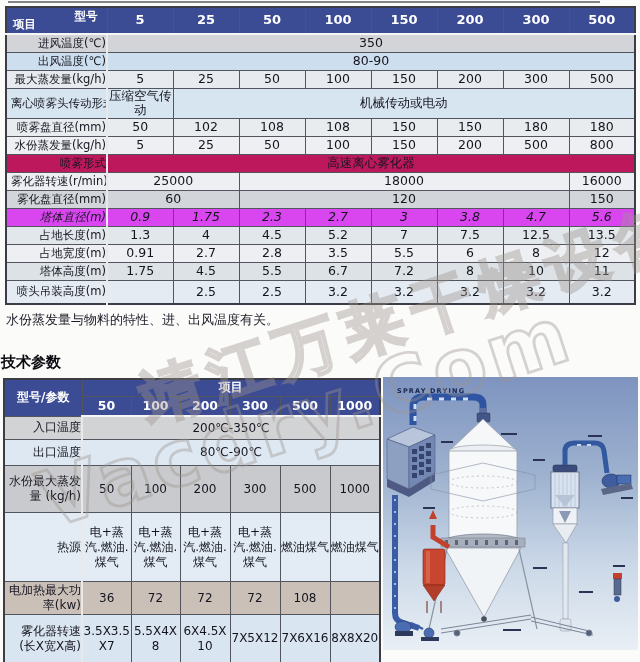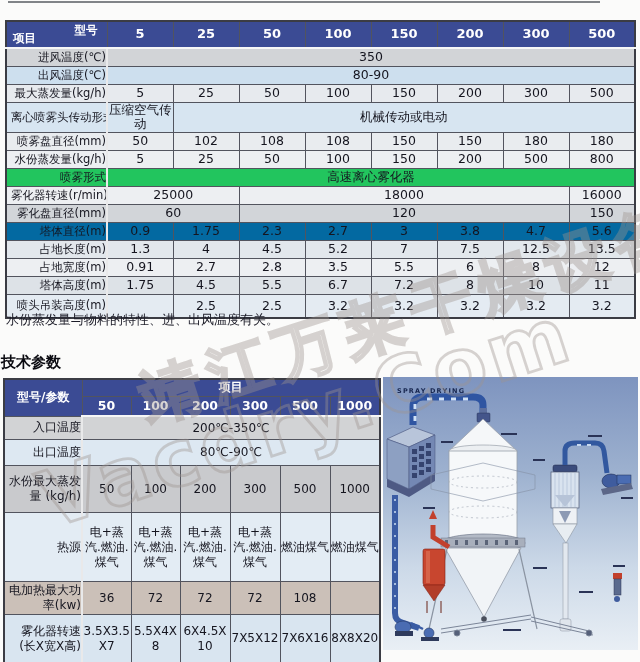"型号" .t1 { top: 20px -> 6px }
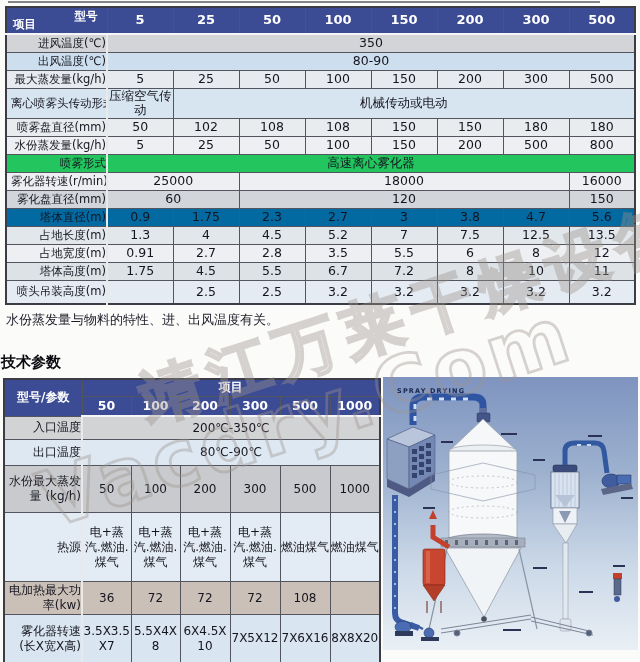"喷雾形式" tr { background: #22c55e -> #be185d }
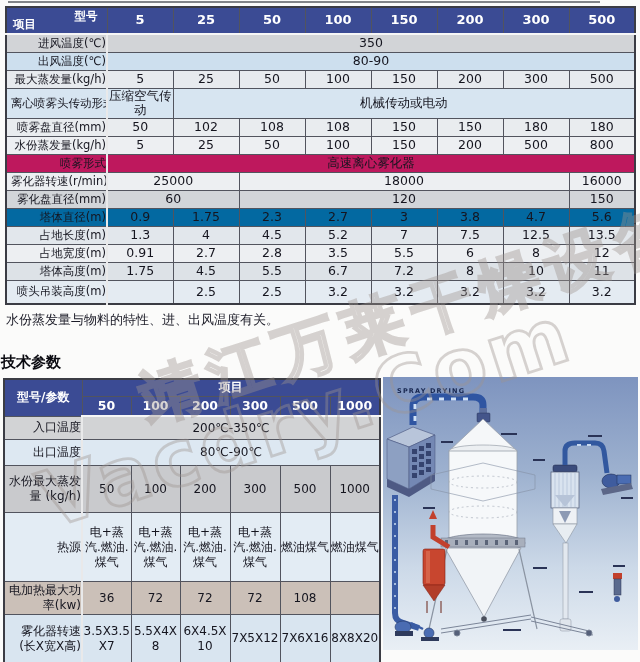"塔体直径(m)" tr { background: #0369a1 -> #d946ef; font-style: none -> italic }
